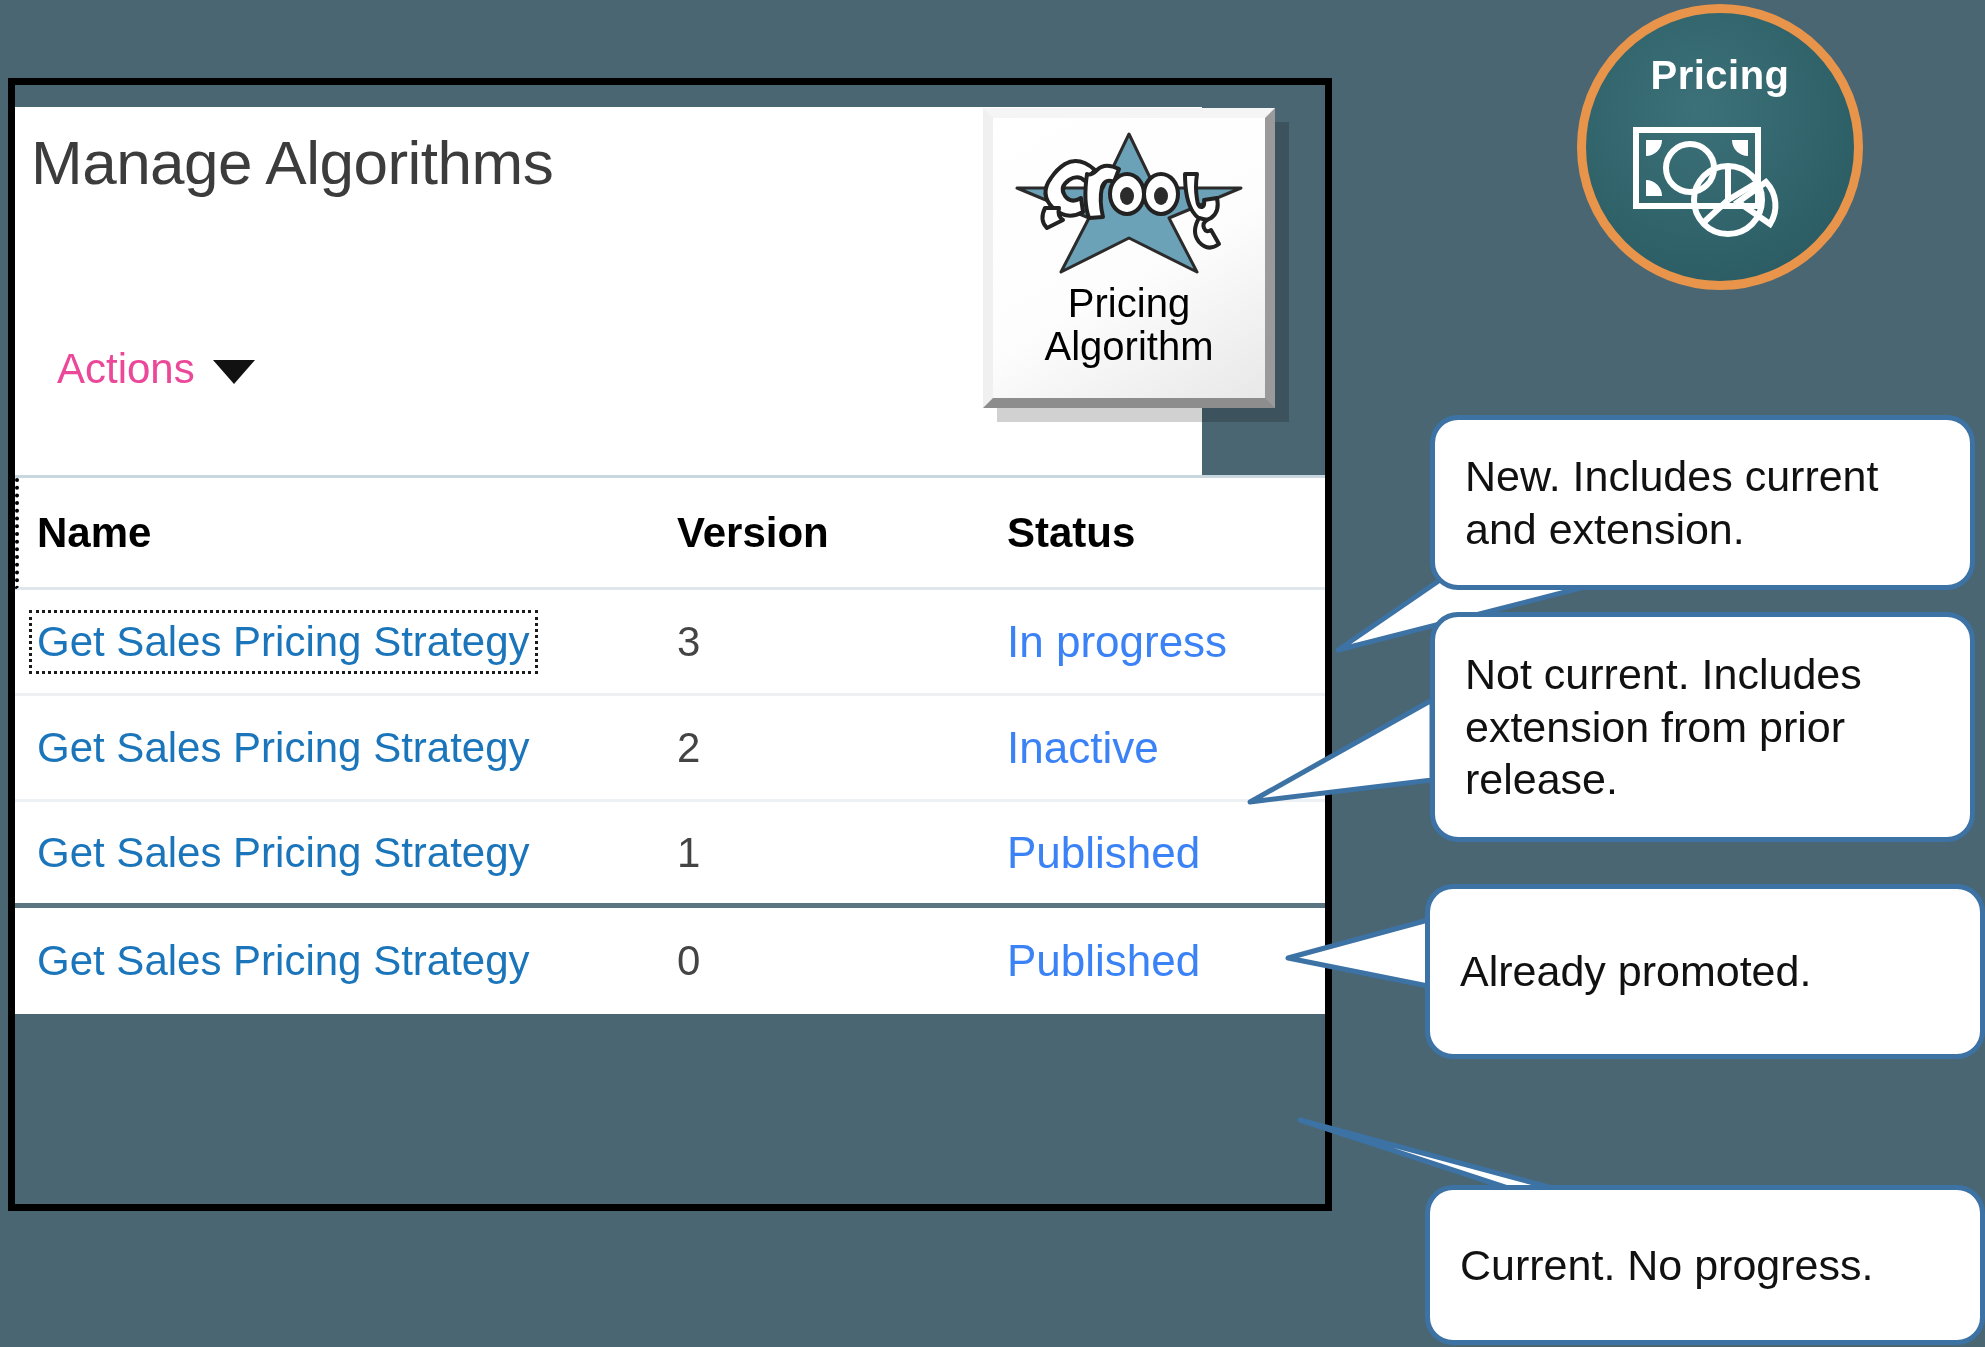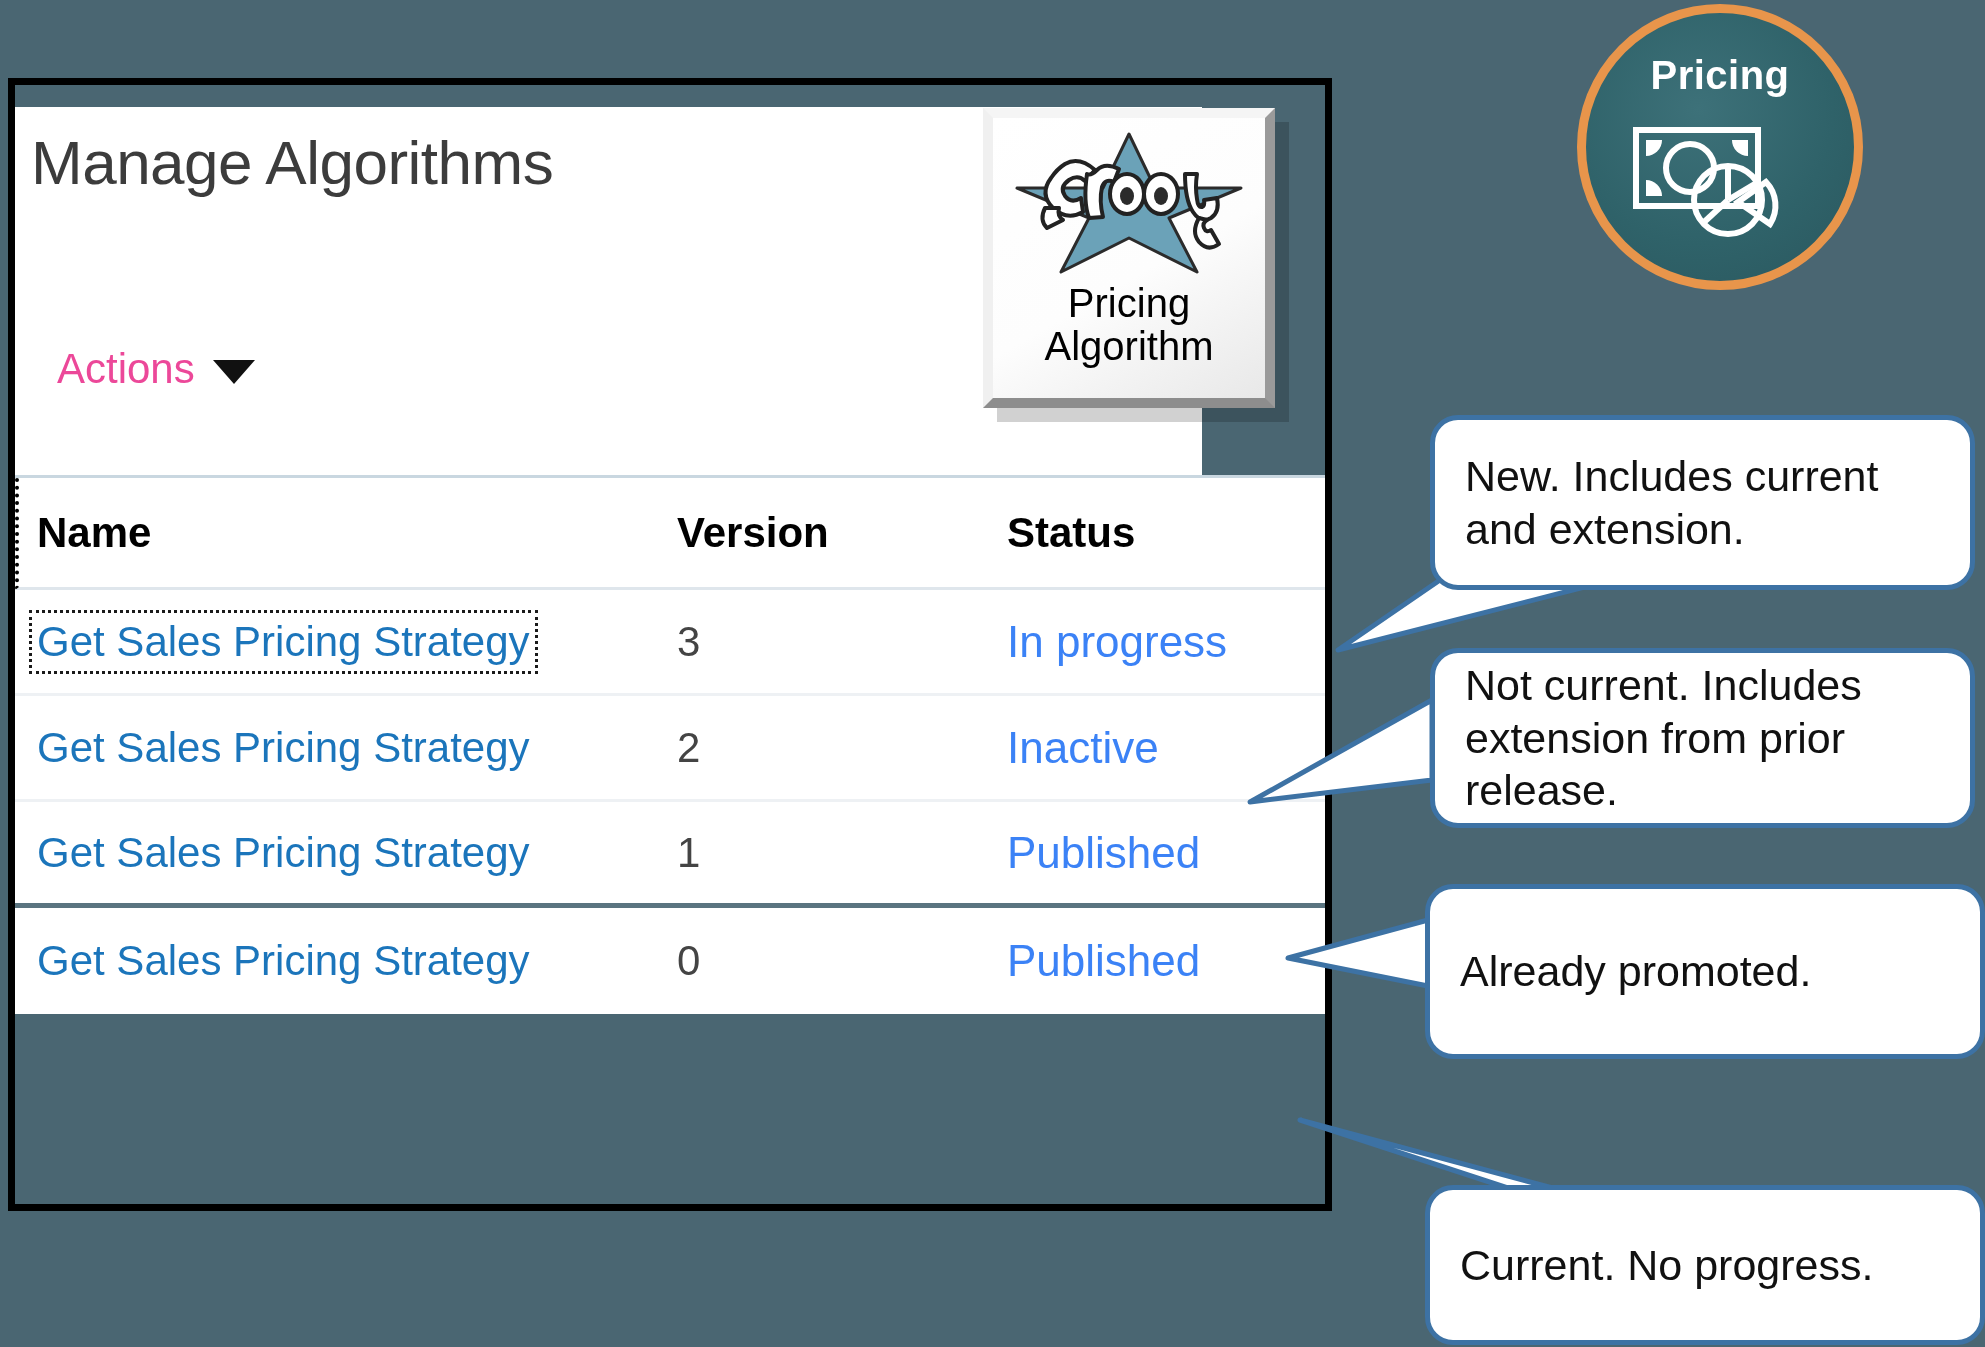"Not current. Includes extension from" #callout-notcur { height: 180px -> 230px; top: 648px -> 612px }
